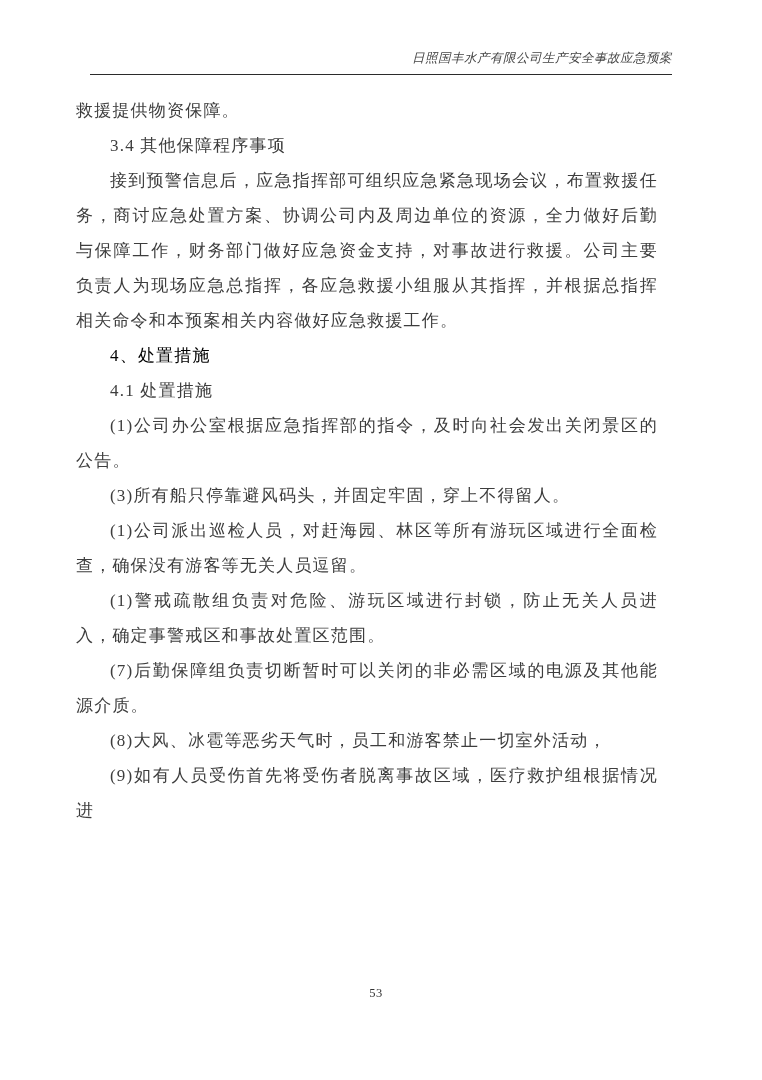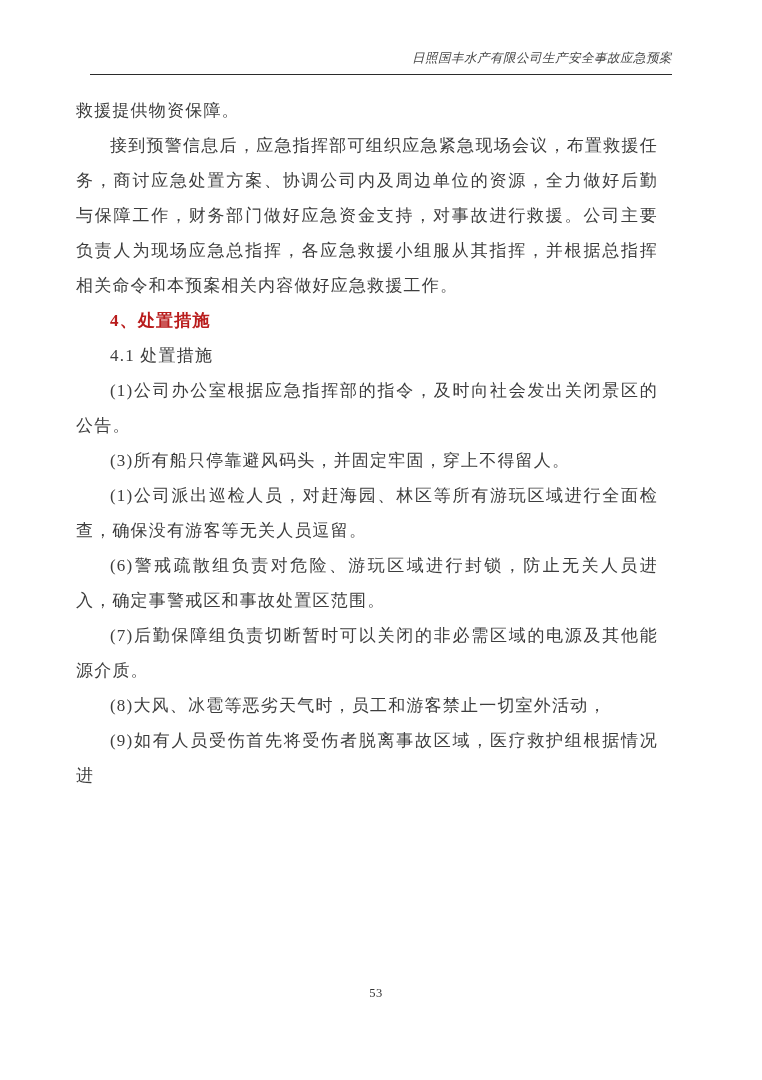"3.4 其他保障程序事项" p.para { html: none -> <p>3.4 其他保障程序事项</p> }
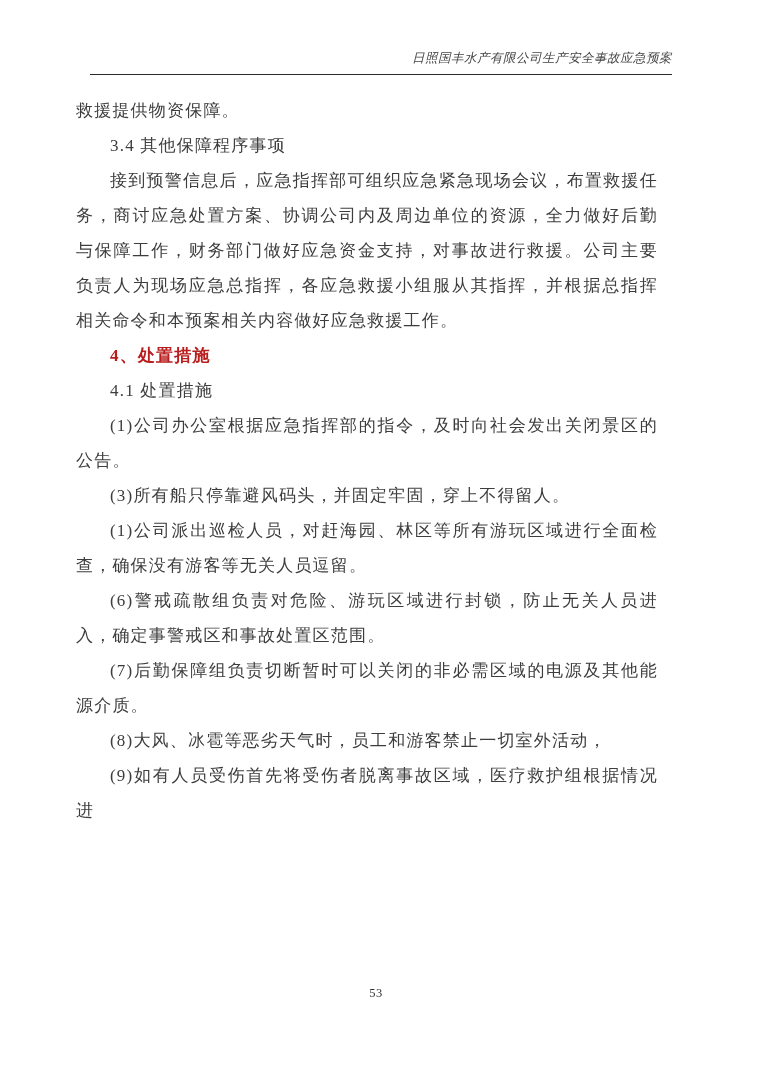"4、处置措施" .para.bold { color: #b91c1c -> #000000; font-weight: bold -> normal }
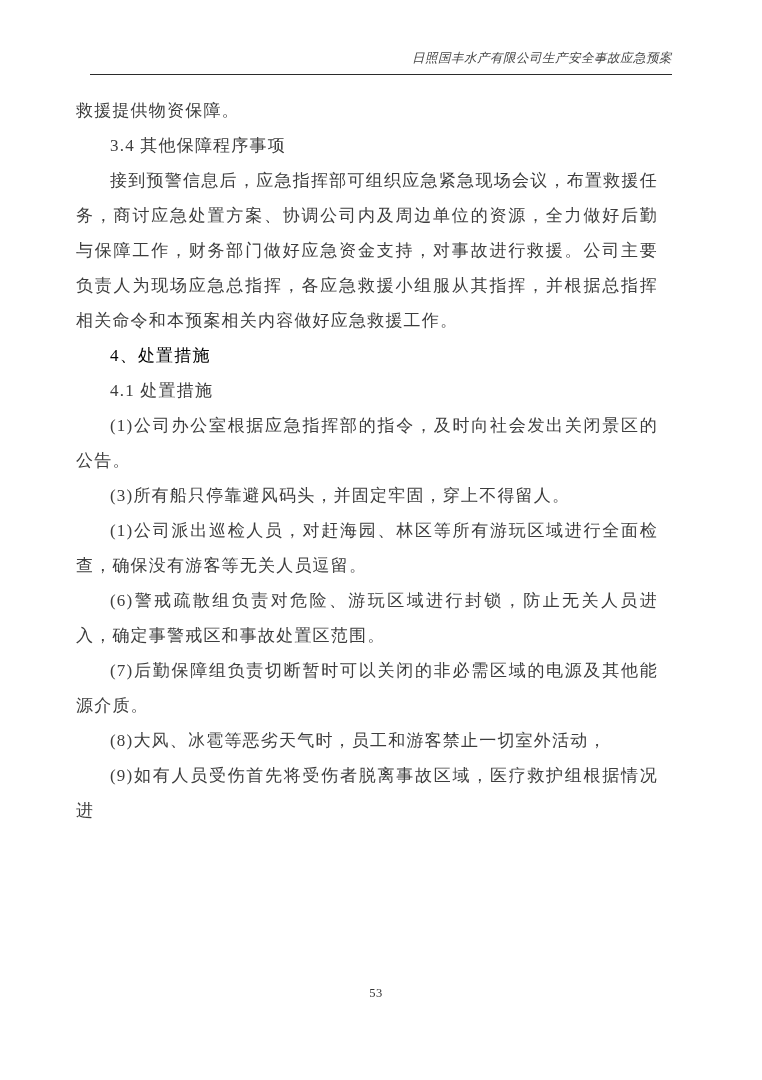"(6)警戒疏散组负责对危险、游玩区域进行封锁，防止无关人员进入，确定事警戒区和事" p.para { text: 6 -> 1 }
